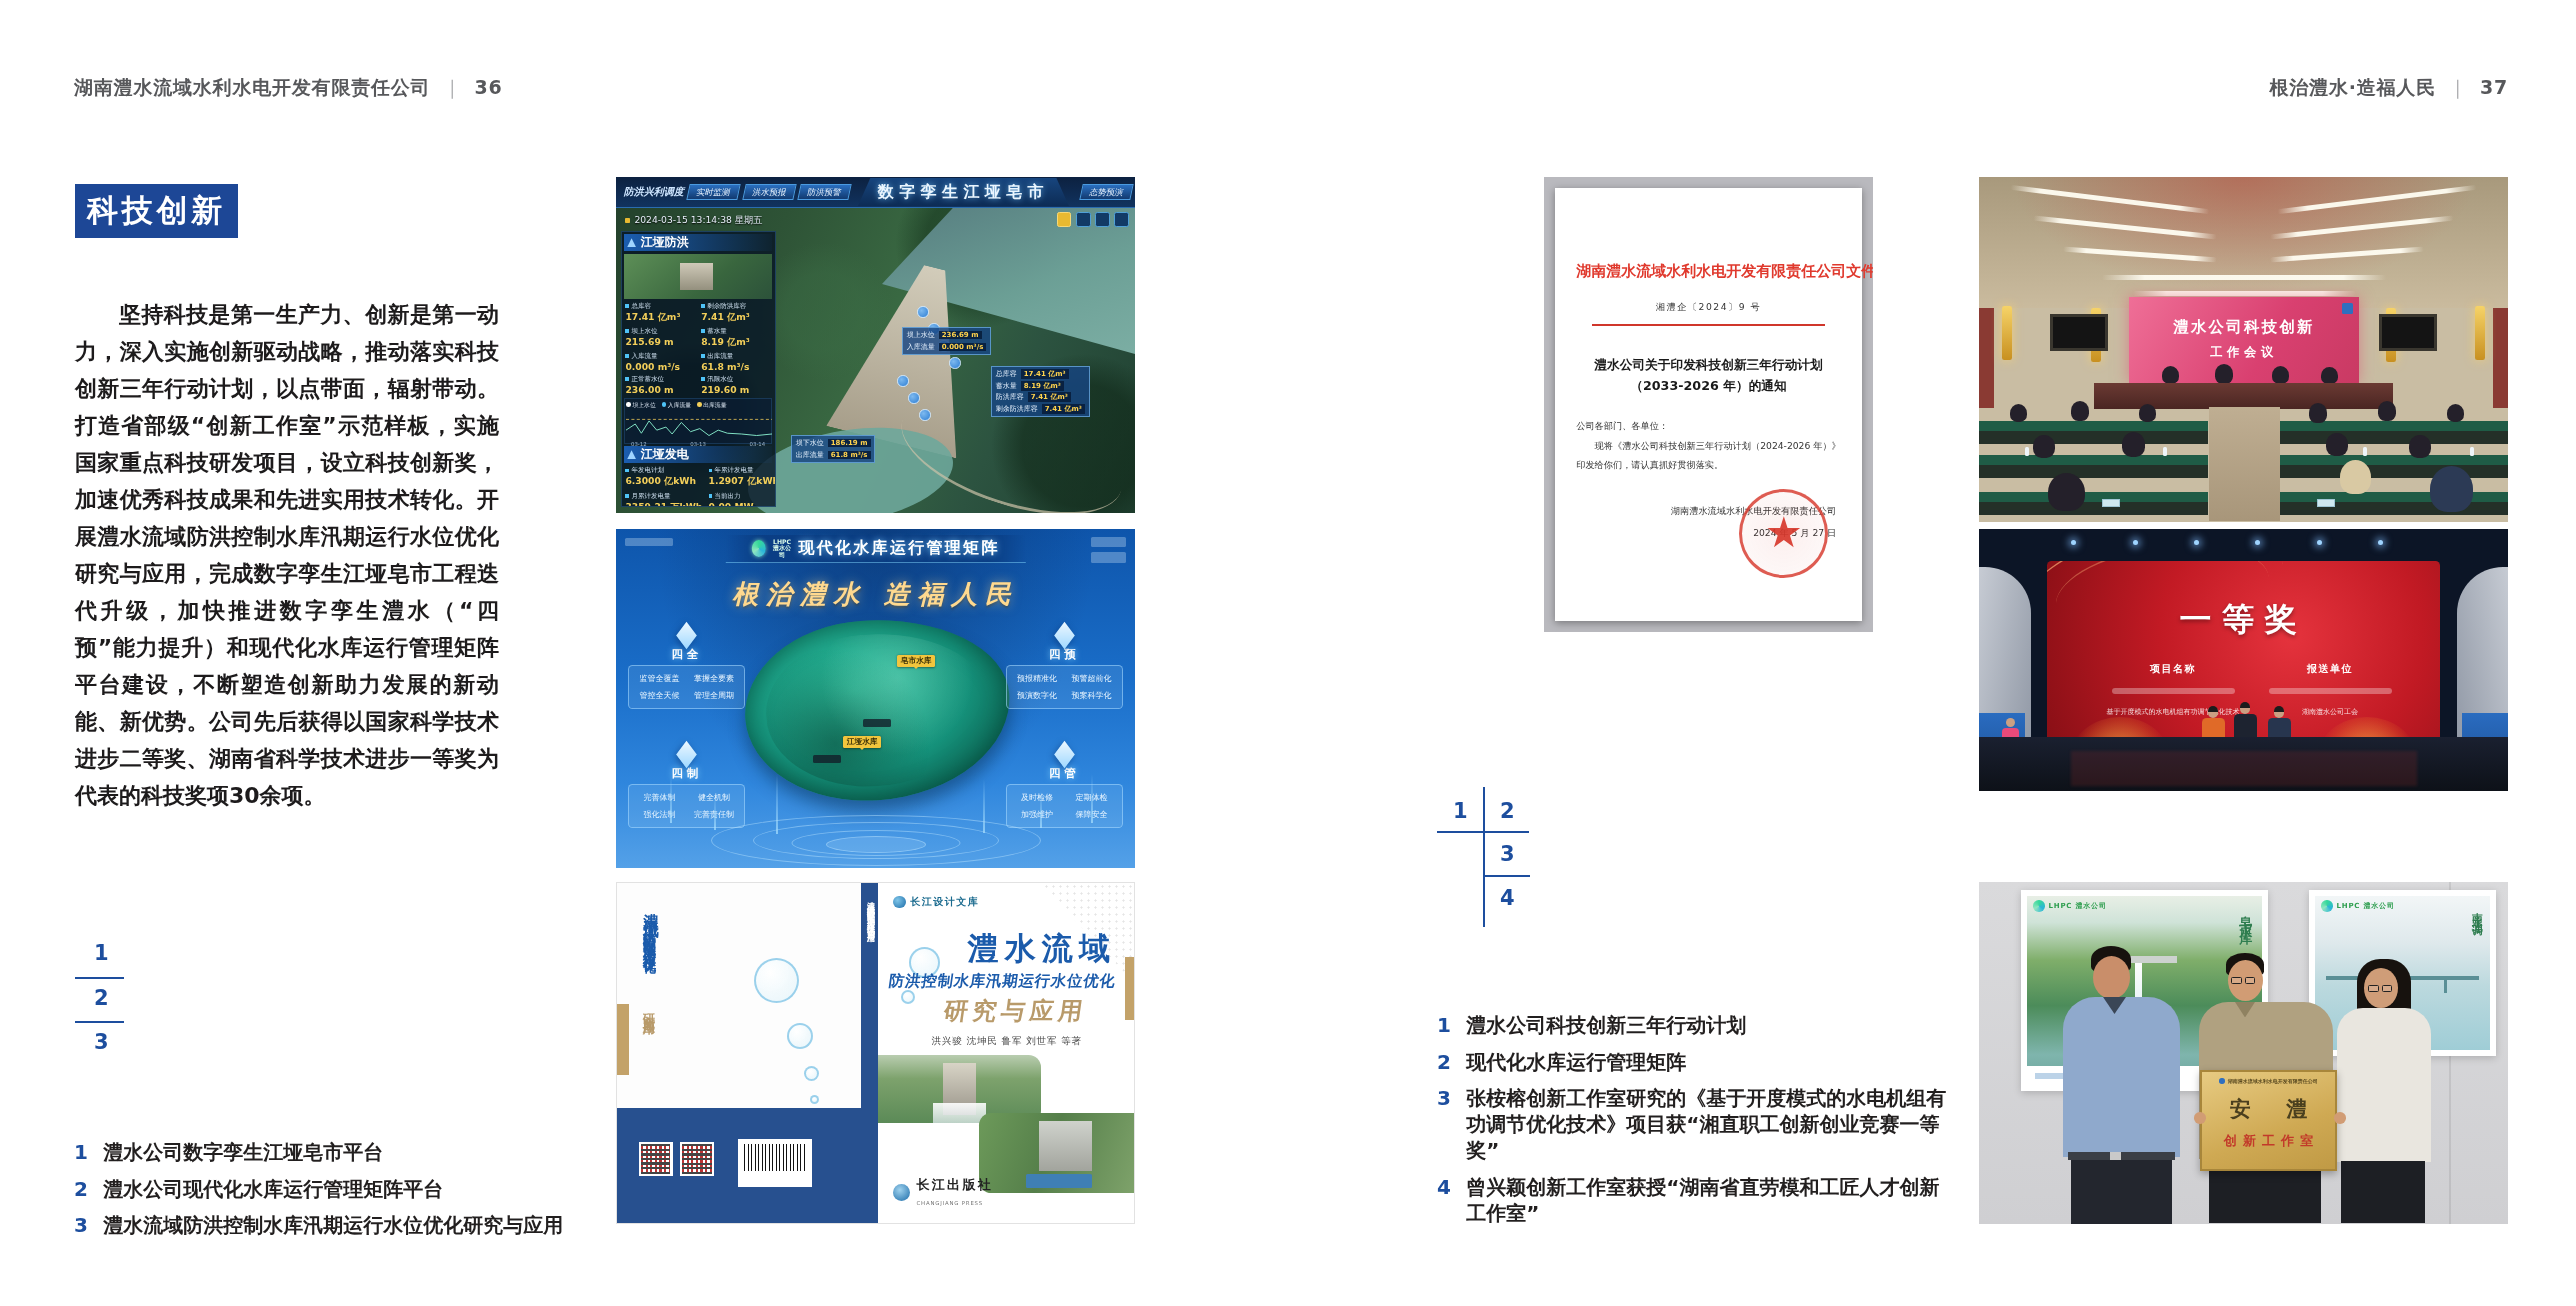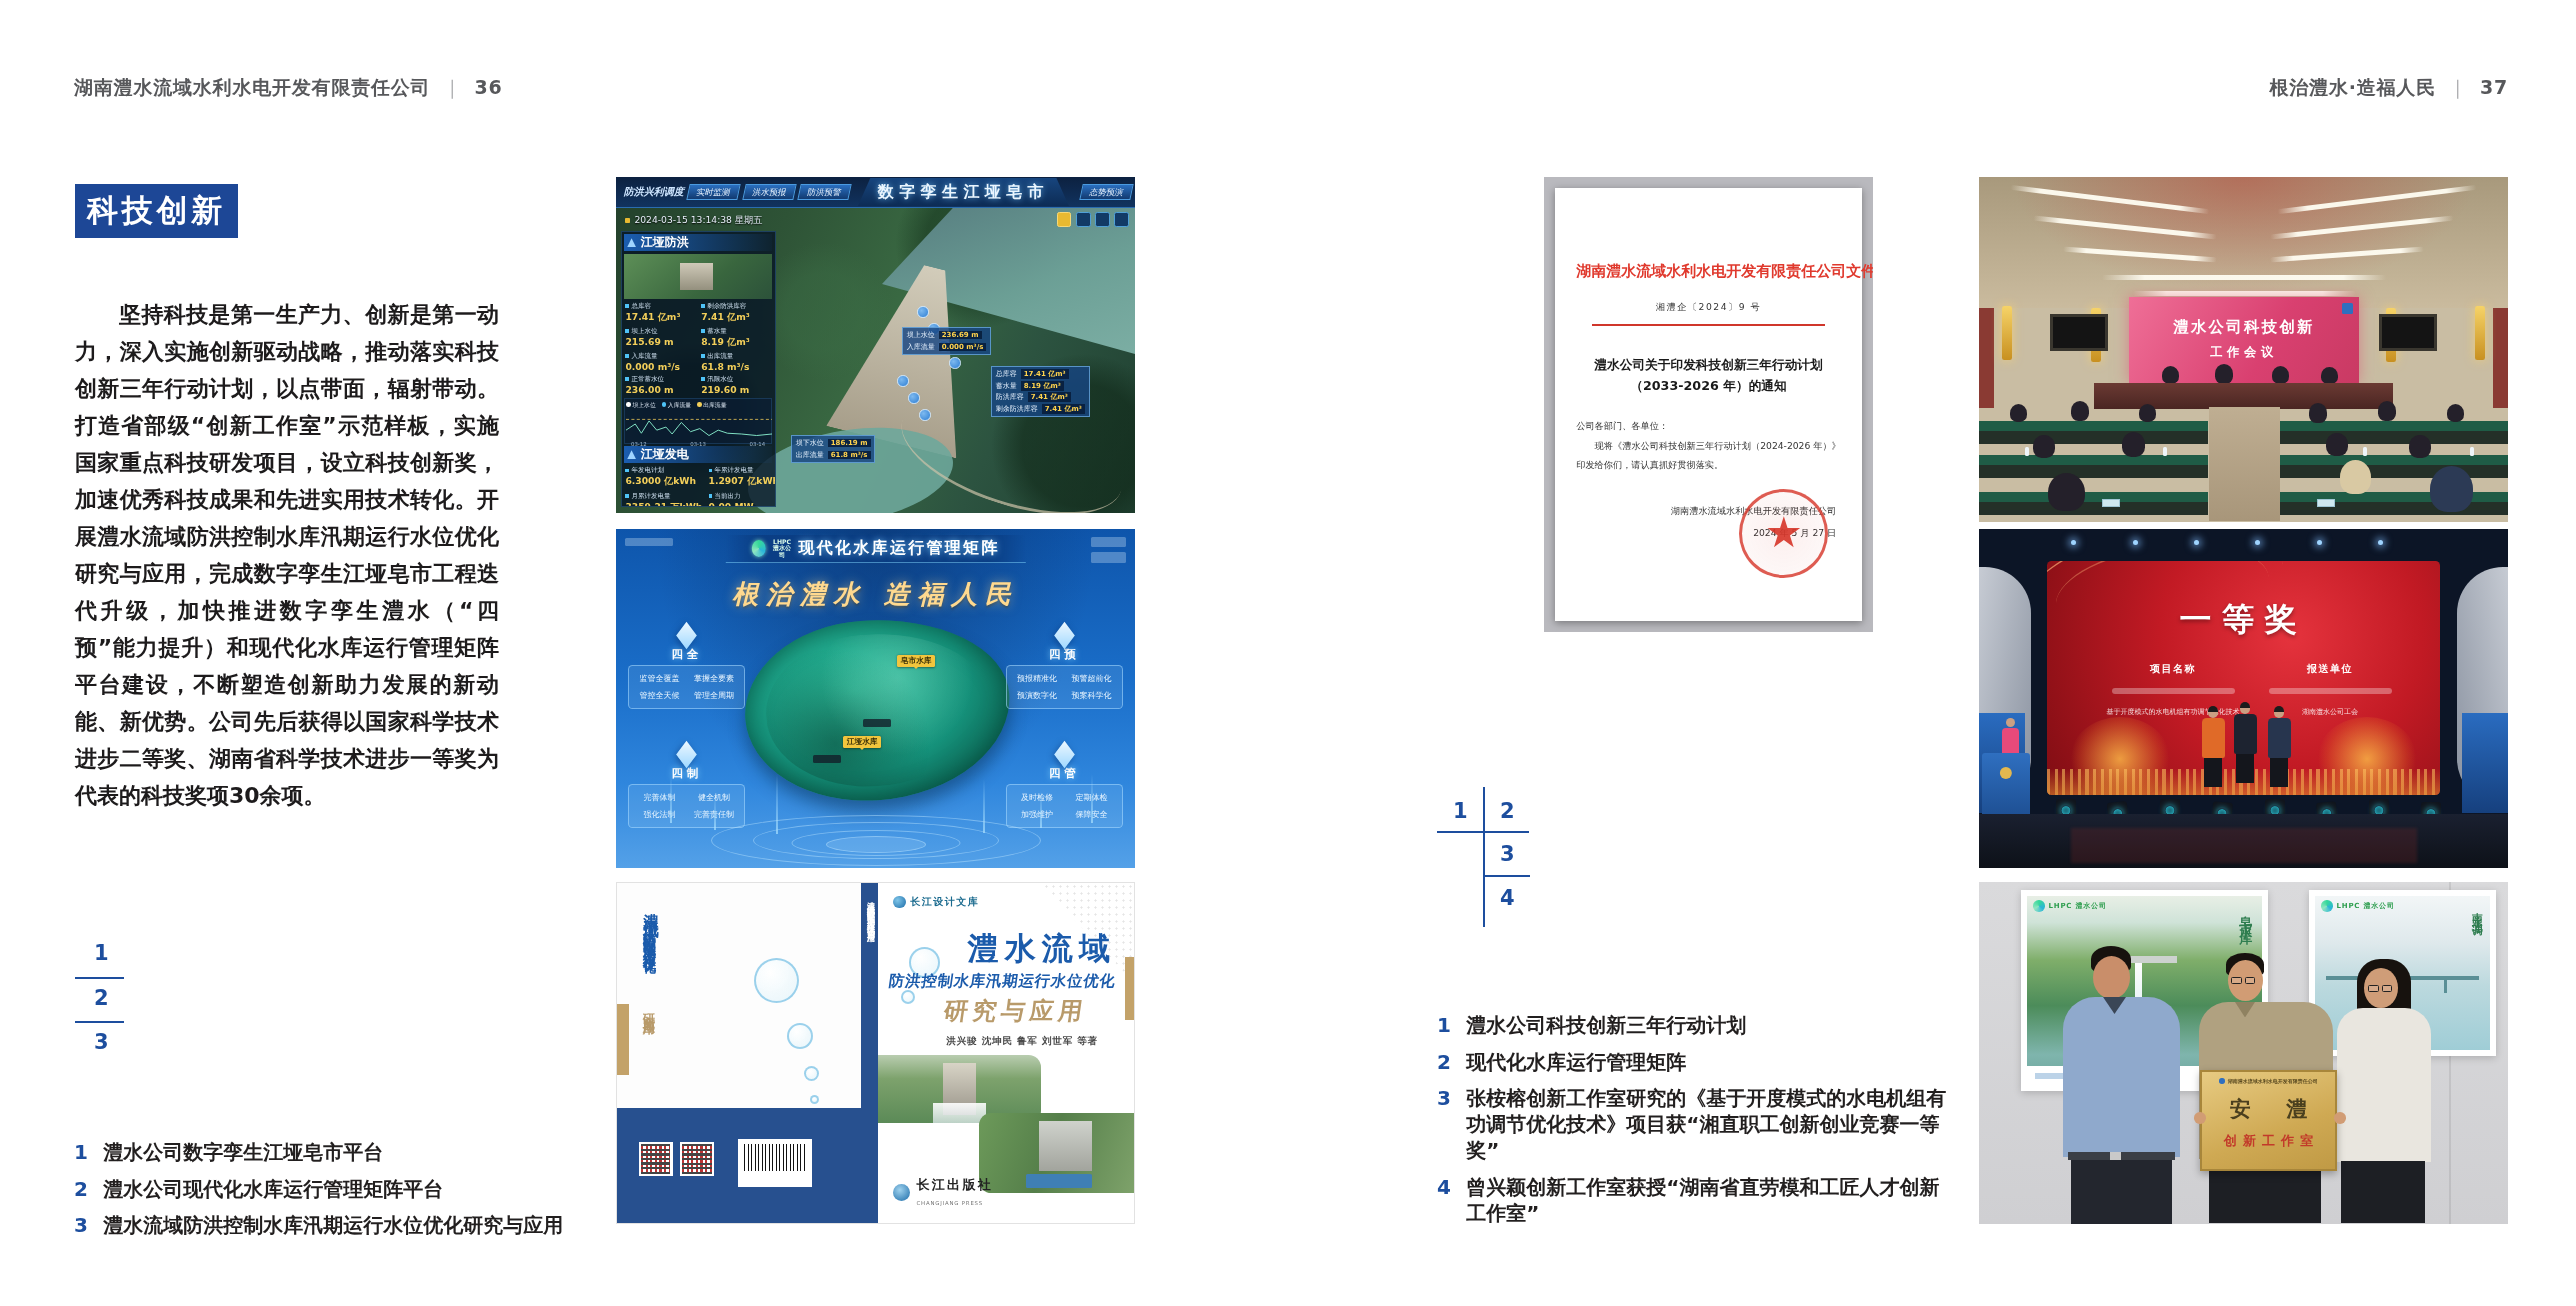"一等奖" .a-wrap { height: 339px -> 262px }
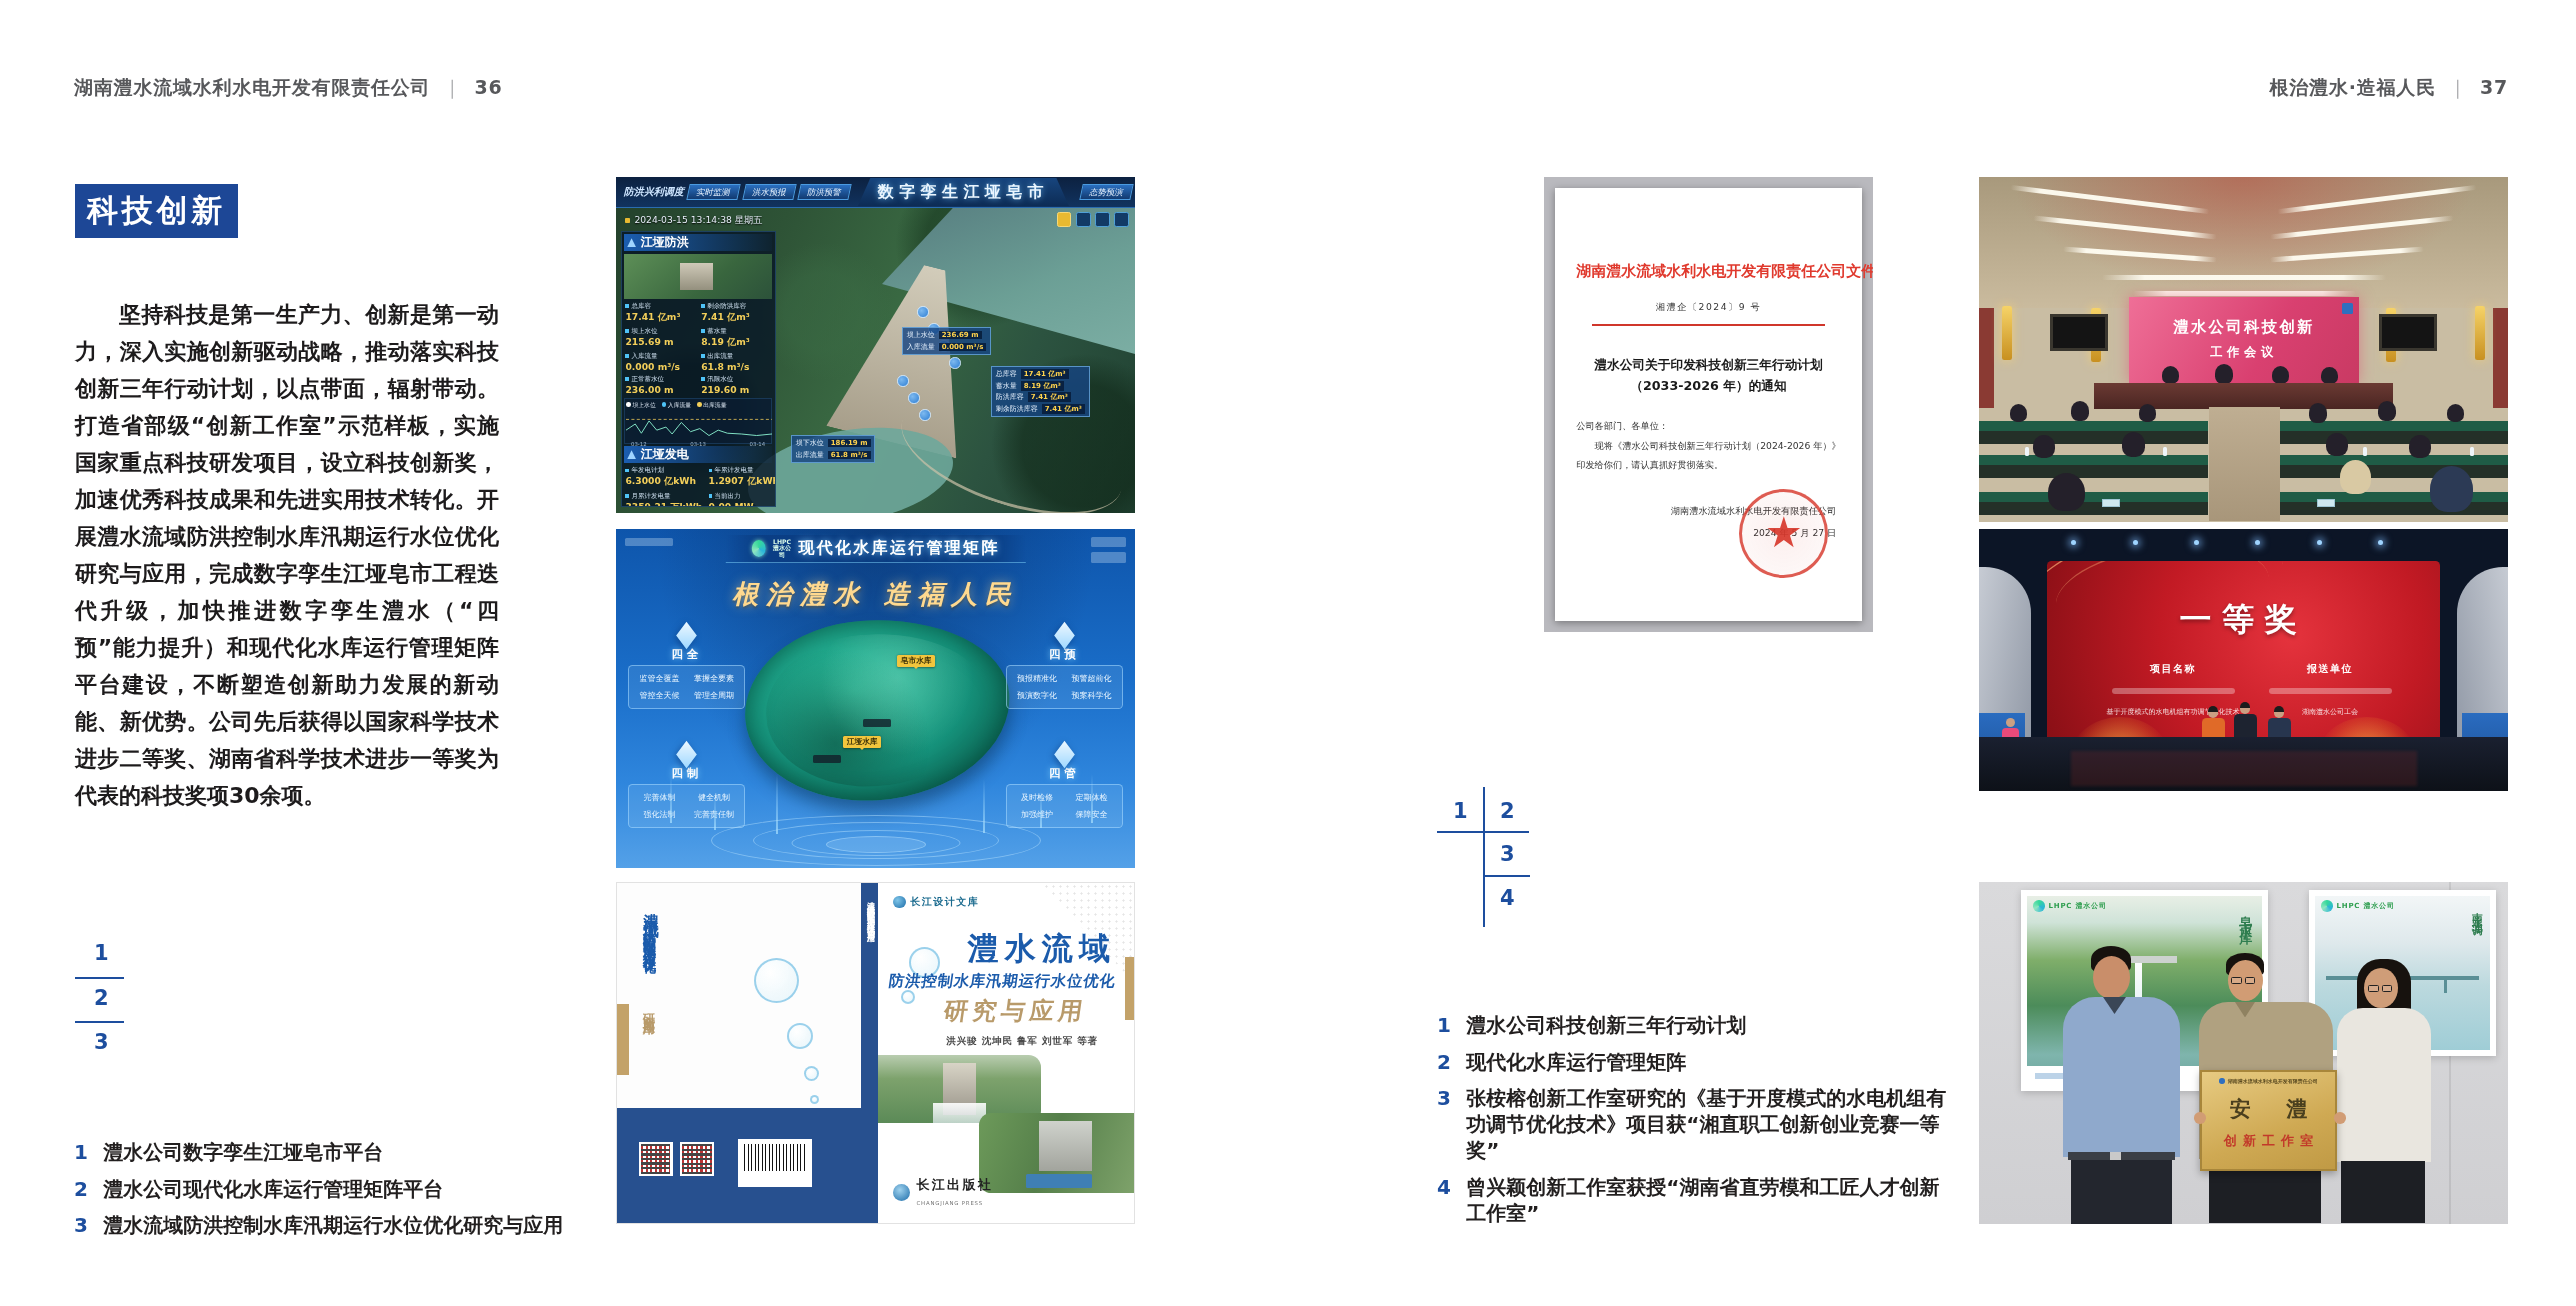"洪兴骏 沈坤民 鲁军 刘世军 等著" .k-au { font-weight: 700 -> 400; right: 38px -> 54px }
